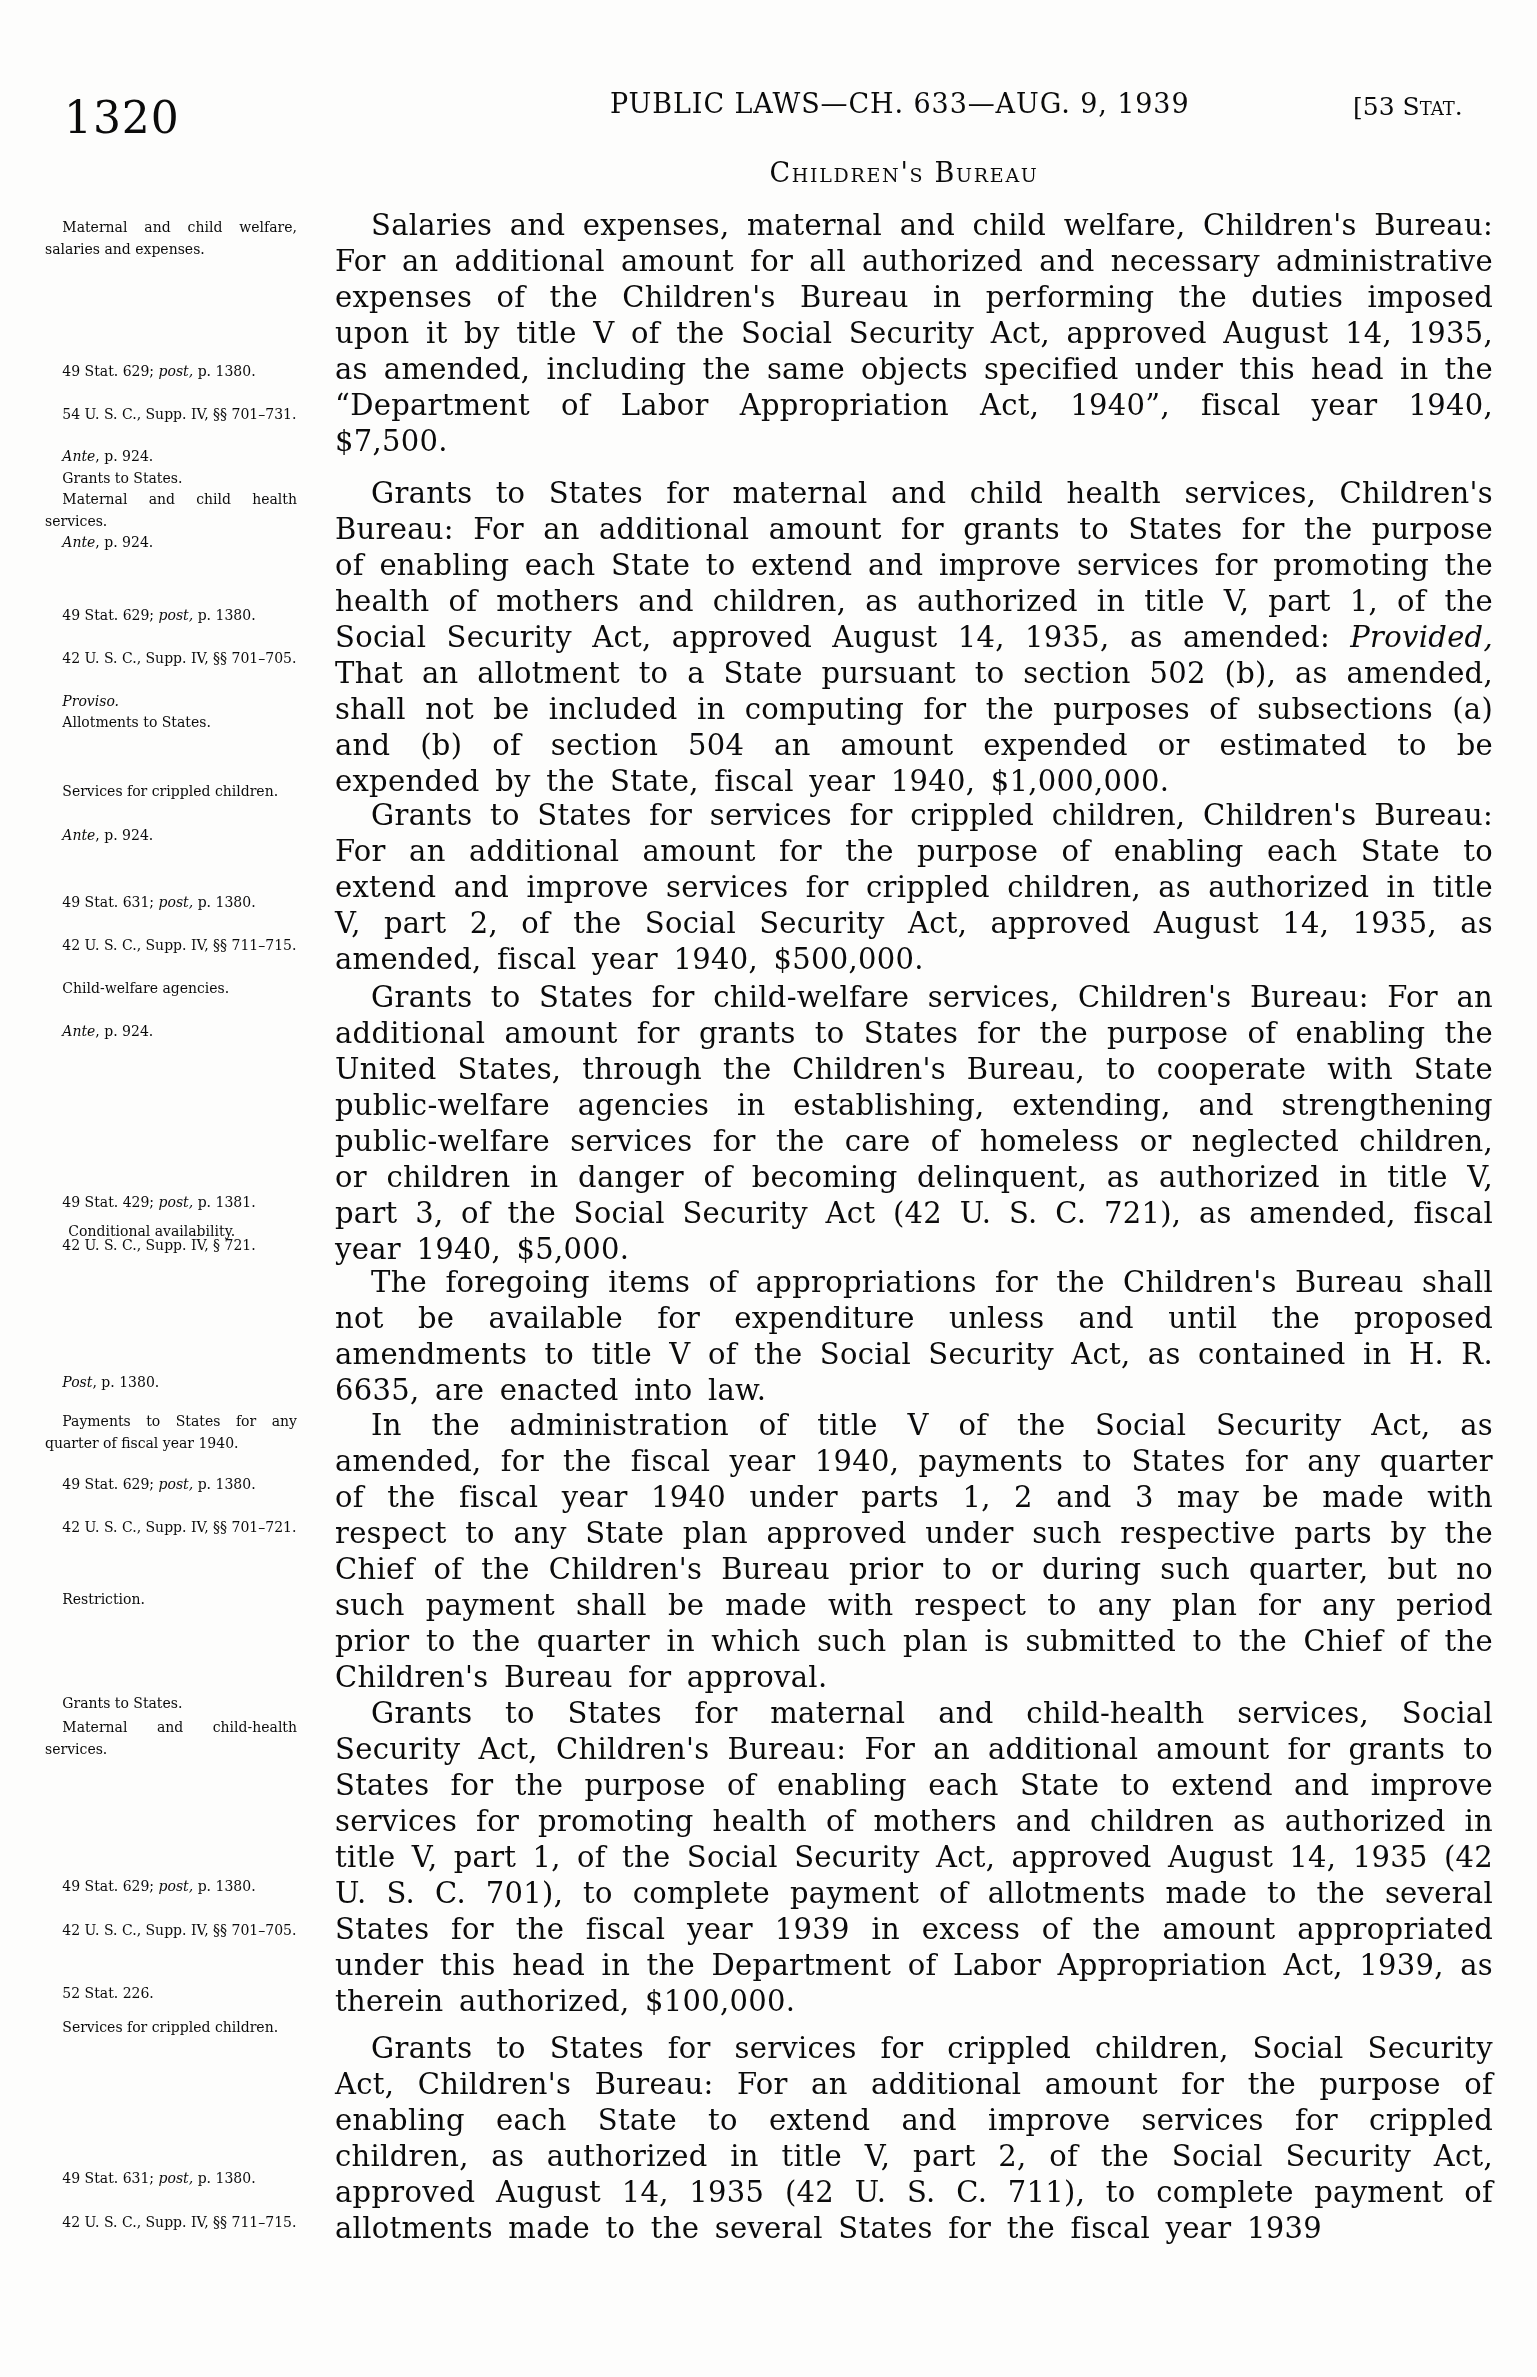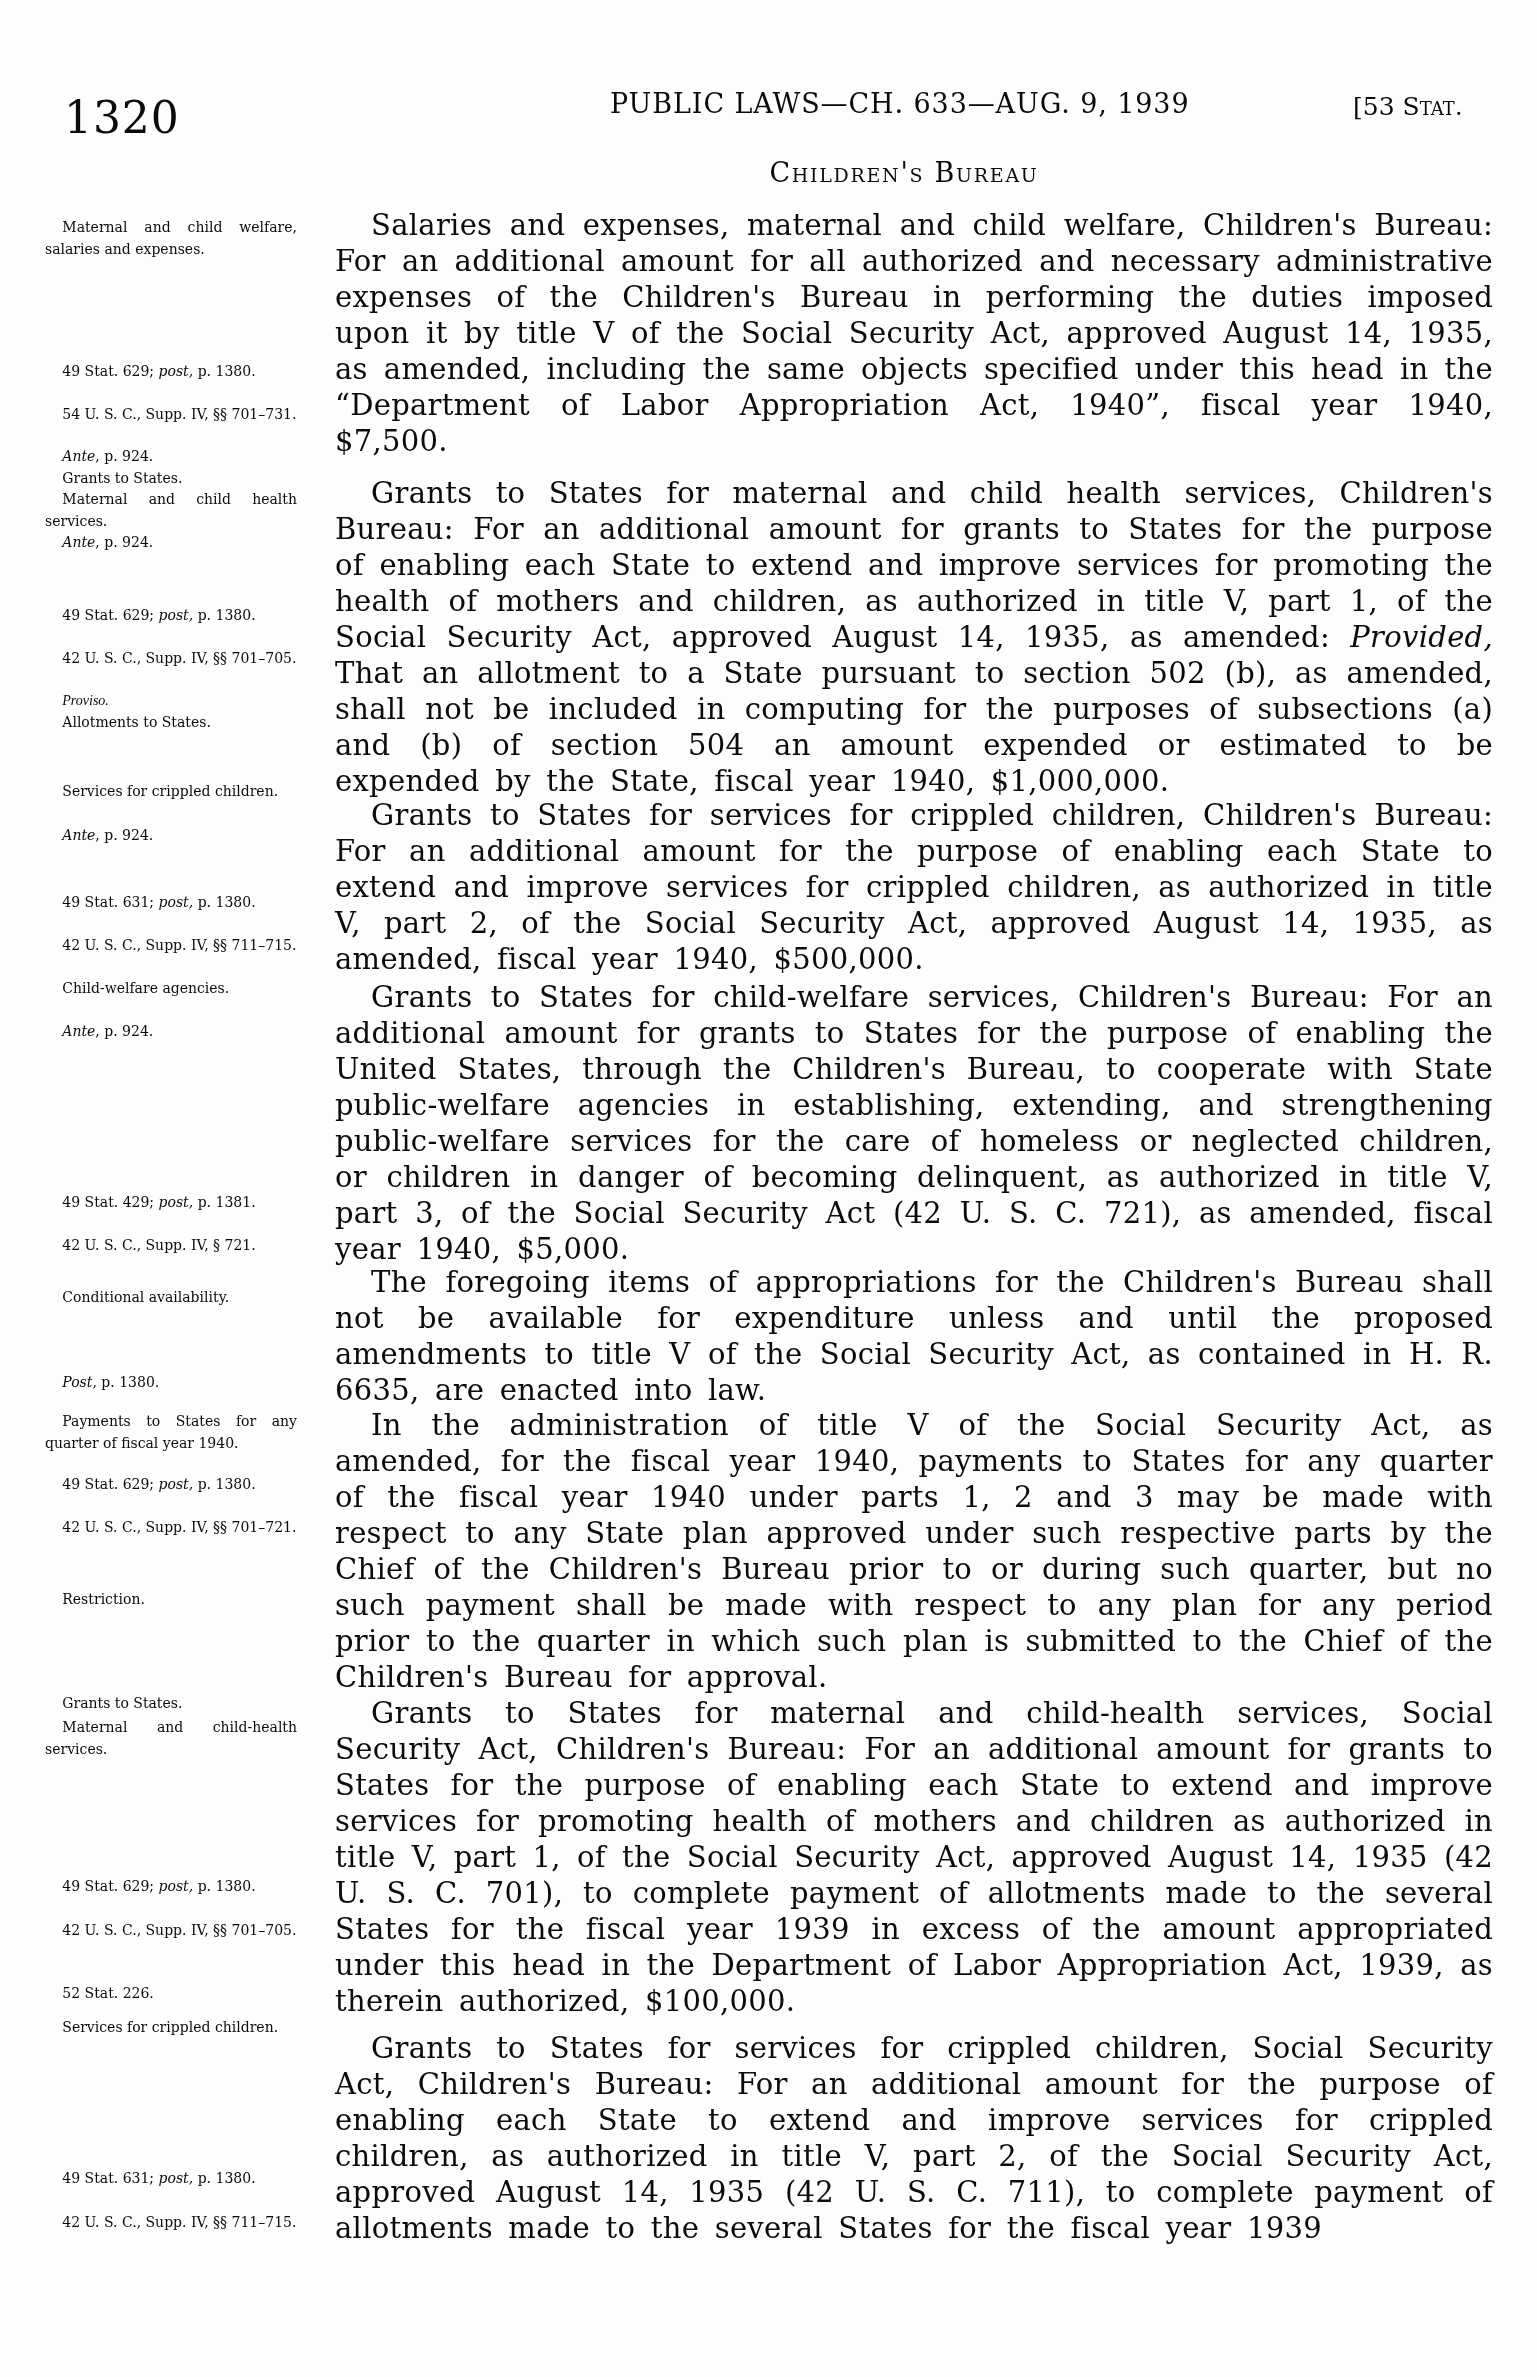"Proviso." div.margin-note { font-family: Liberation Serif, serif -> none }
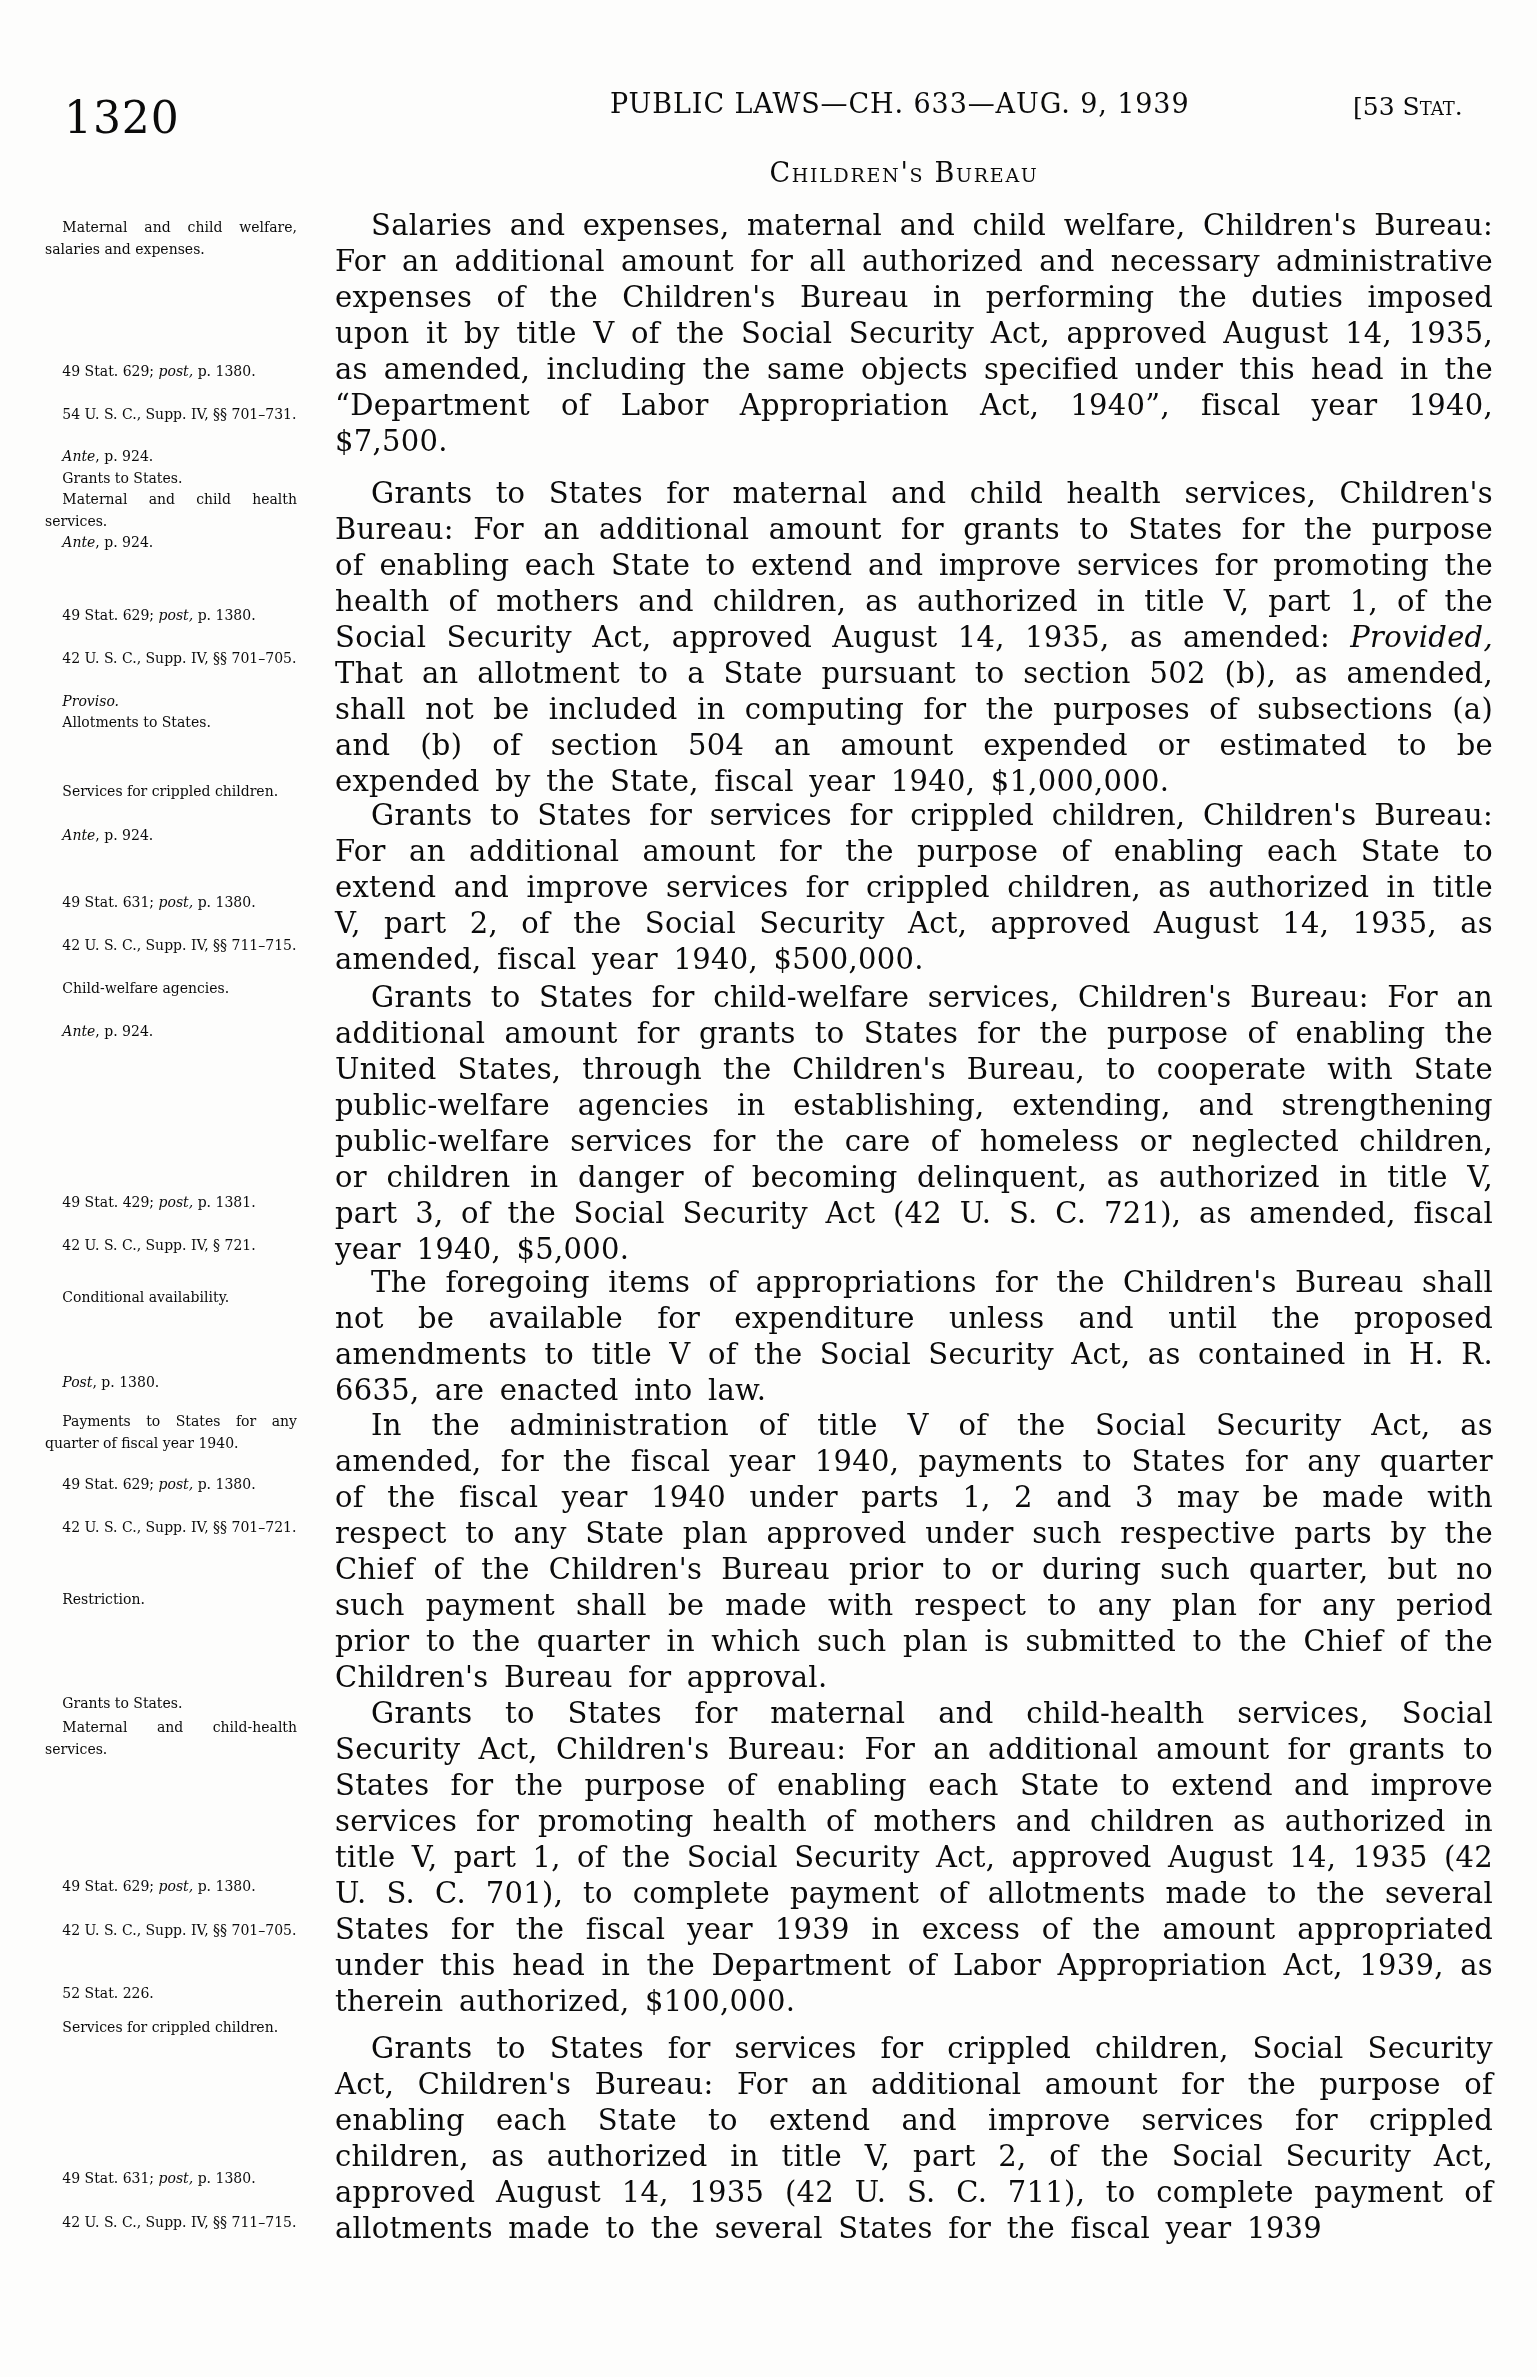"Conditional availability." div.margin-note { margin-left: none -> 6px; top: 1286px -> 1220px }
